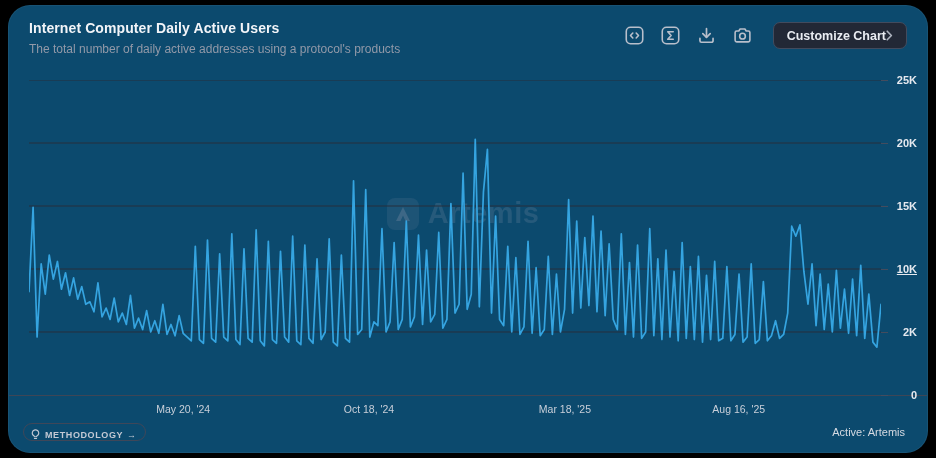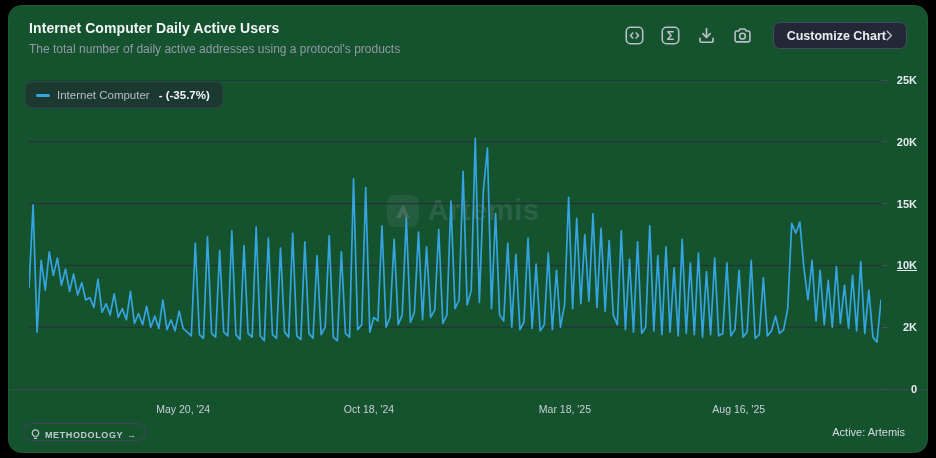"Internet Computer Daily Active Users" .card { background: #14532d -> #0c4a6e; border-radius: 14px -> 22px }
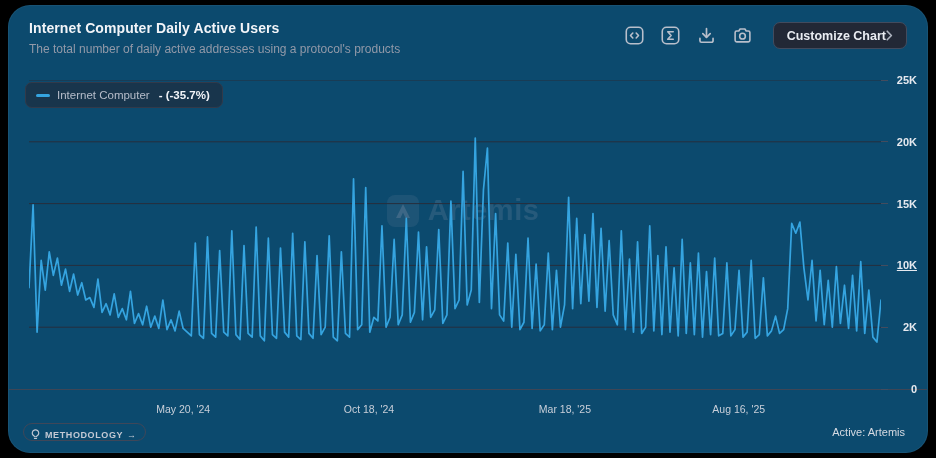"Internet Computer" div.legend { html: <div> <span></span> <span>Internet Computer</span> <span>- (-35.7%)</span> </div> -> none }
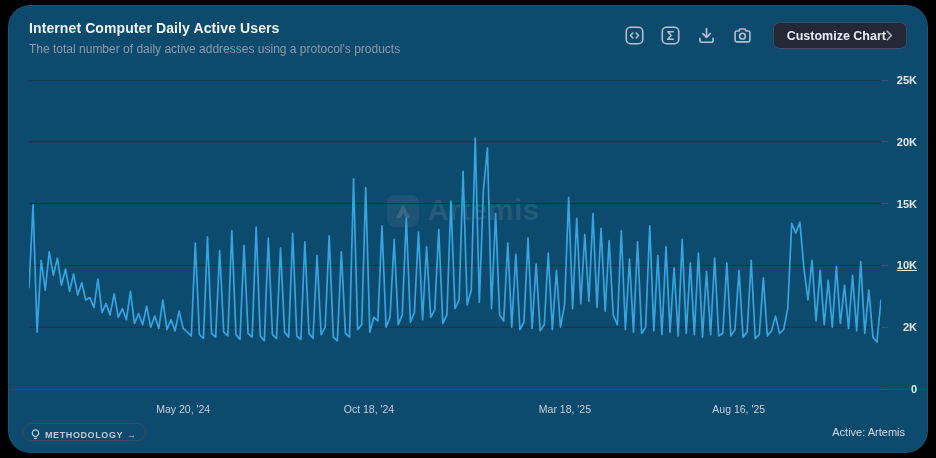"May 20, '24" .xaxis { margin: 6px 46px 0 20px -> 0 46px 0 20px }
